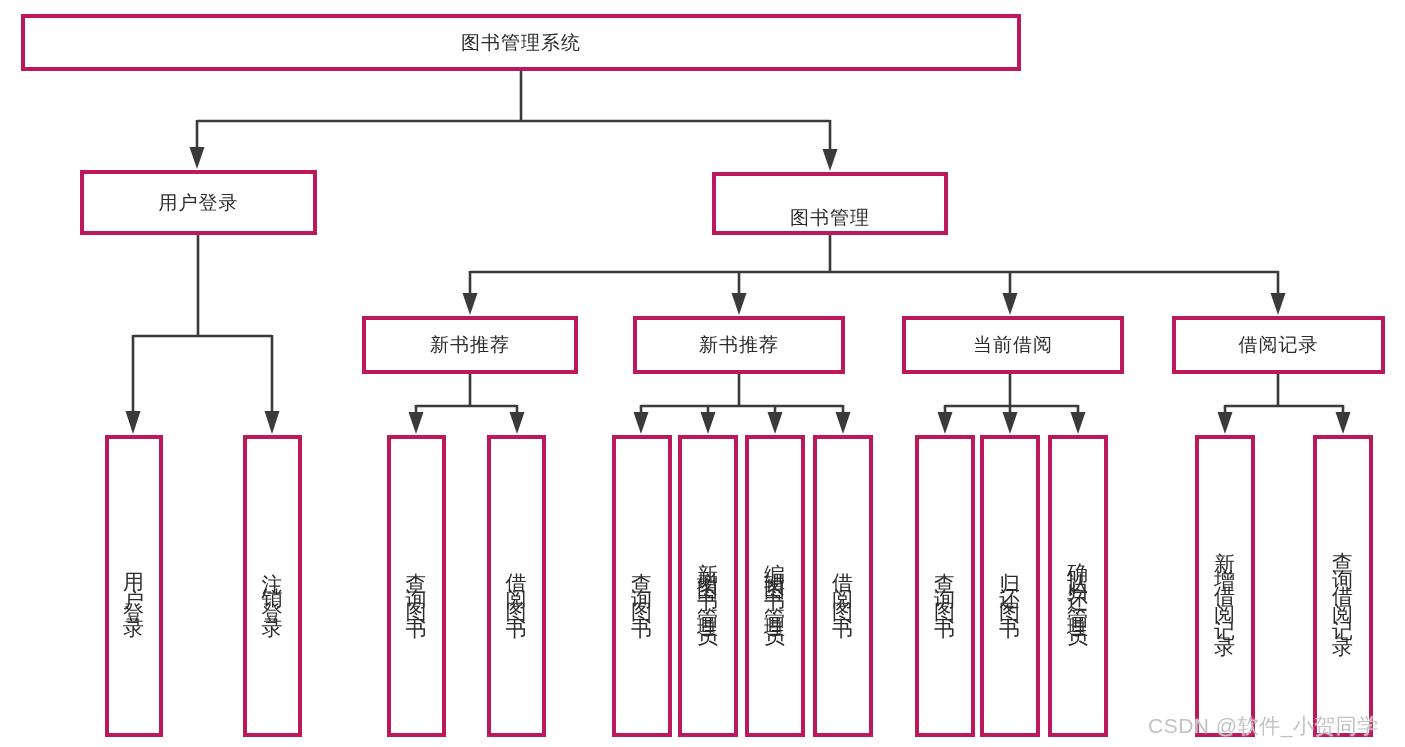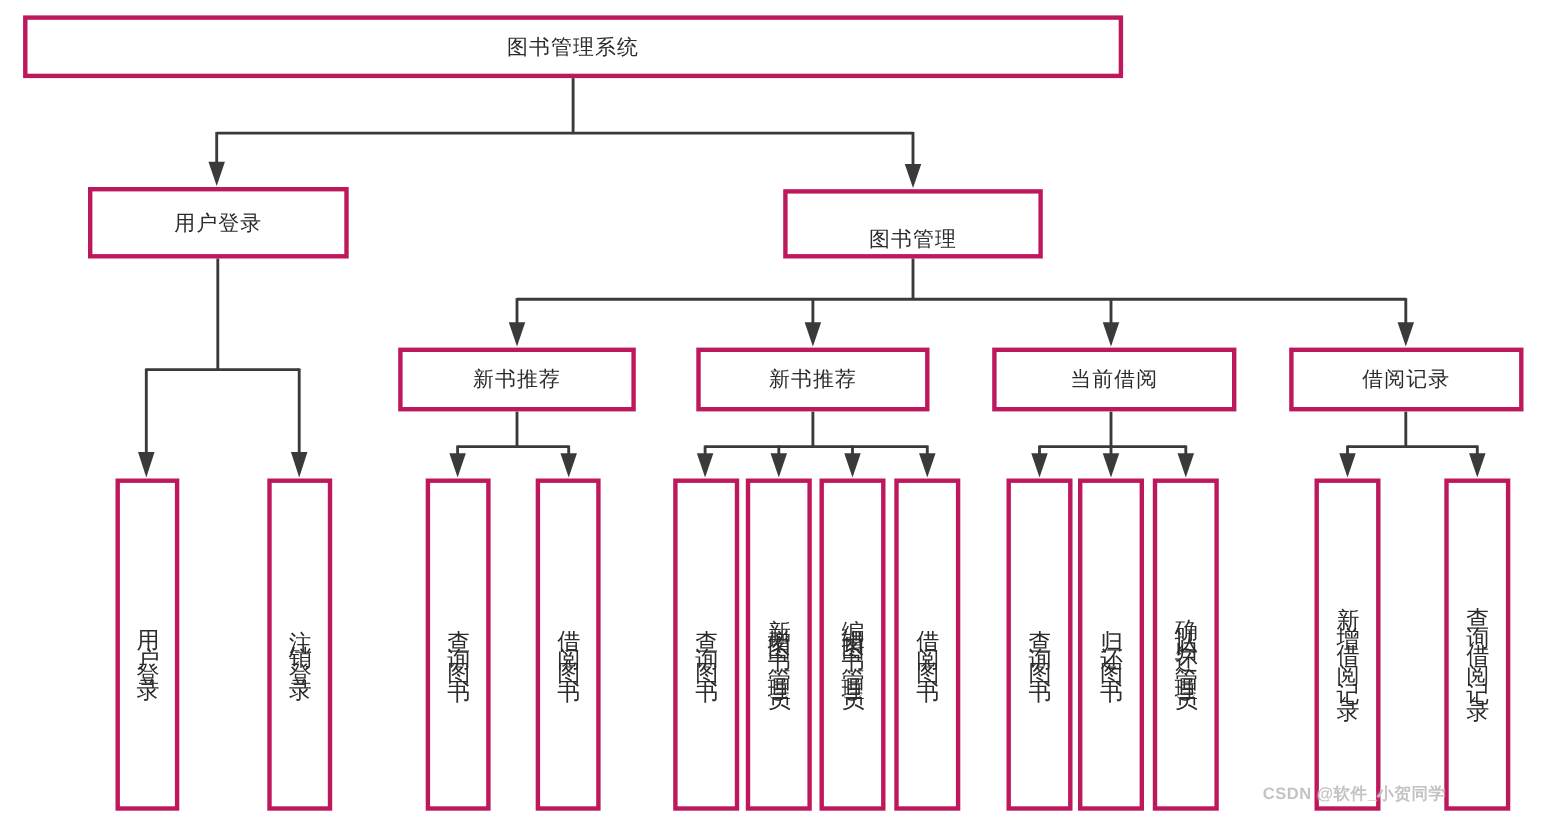"CSDN @软件_小贺同学" .watermark { font-size: 15px -> 21px; font-weight: bold -> none }
